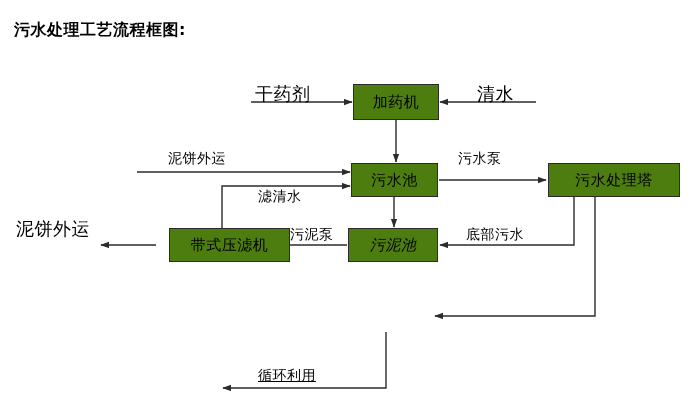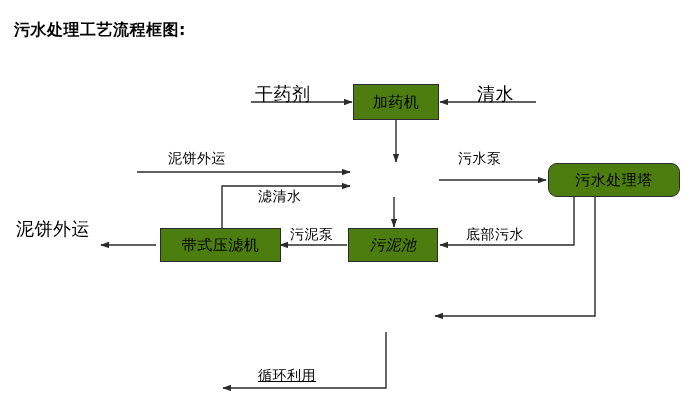"污水池" div.node { html: none -> <div>污水池</div> }
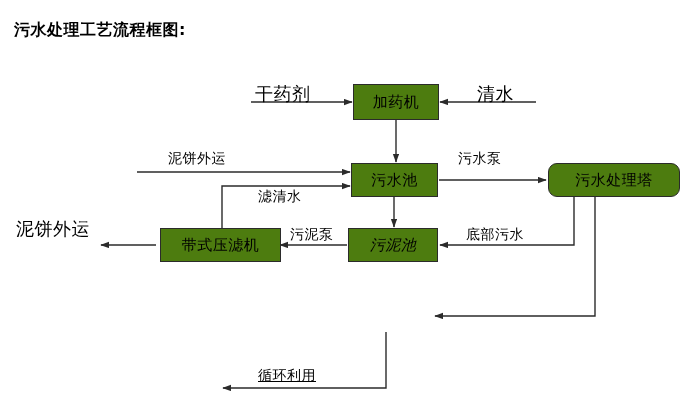"污水处理塔" div.node { border-radius: 9px -> none }
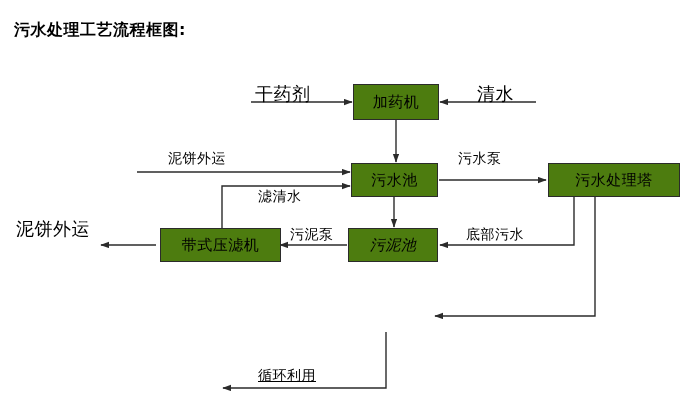"带式压滤机" div.node { left: 160px -> 169px }
